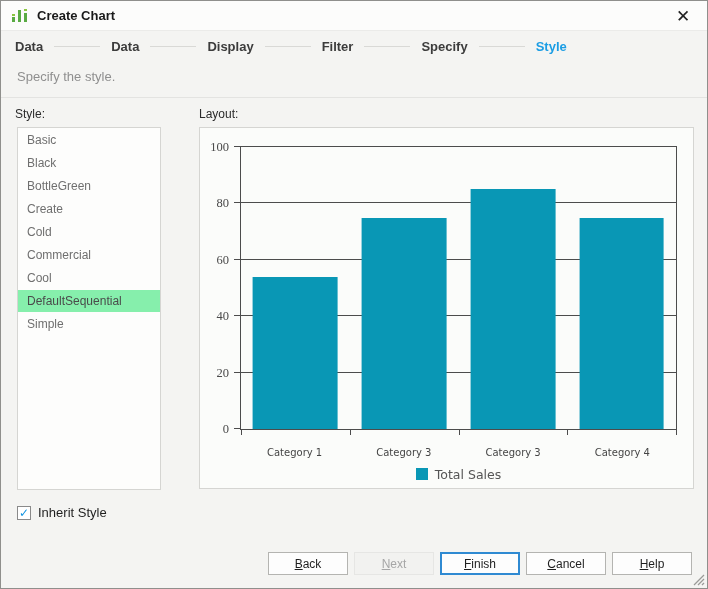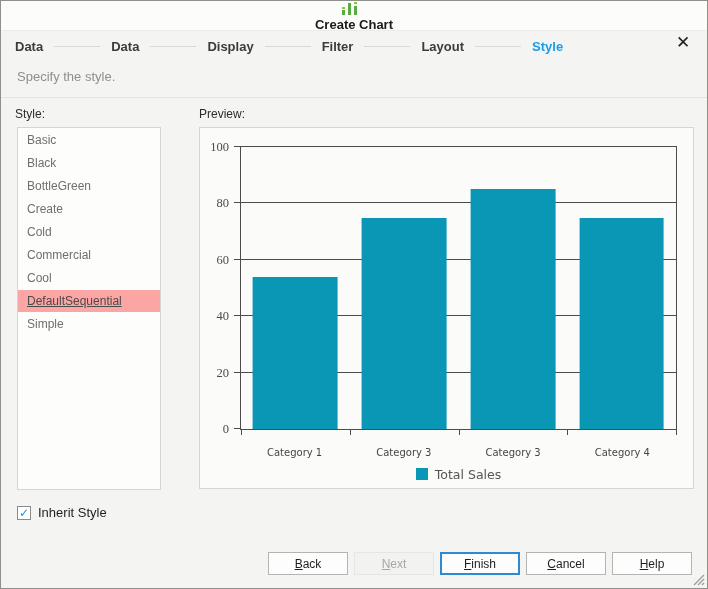"Create Chart" .titlebar { flex-direction: column -> none }
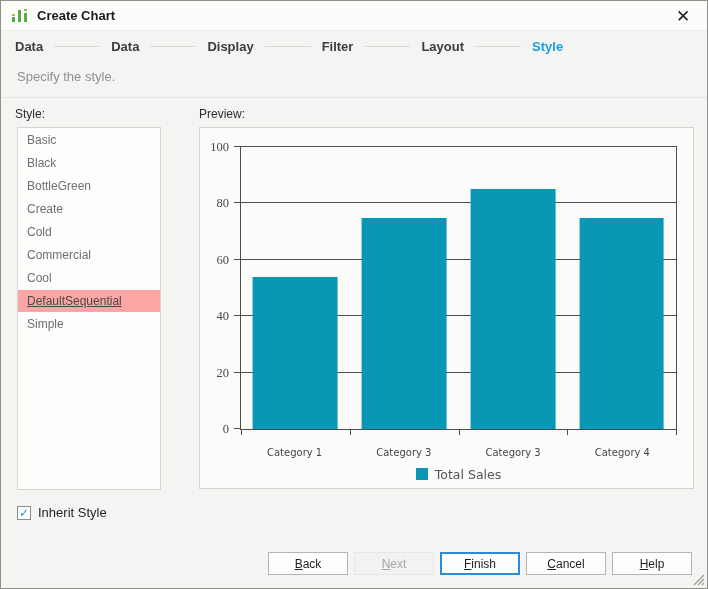"Layout" span.step-label { text: Layout -> Specify }
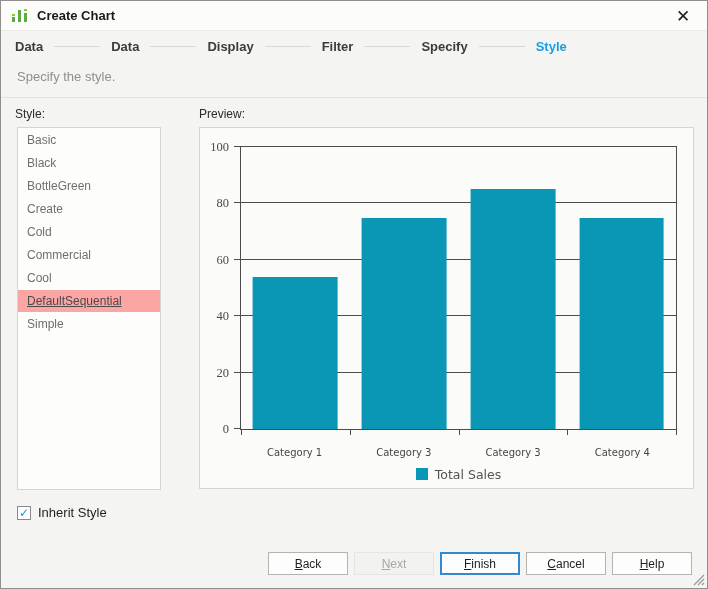"Preview:" div.panel-label { text: Preview -> Layout }
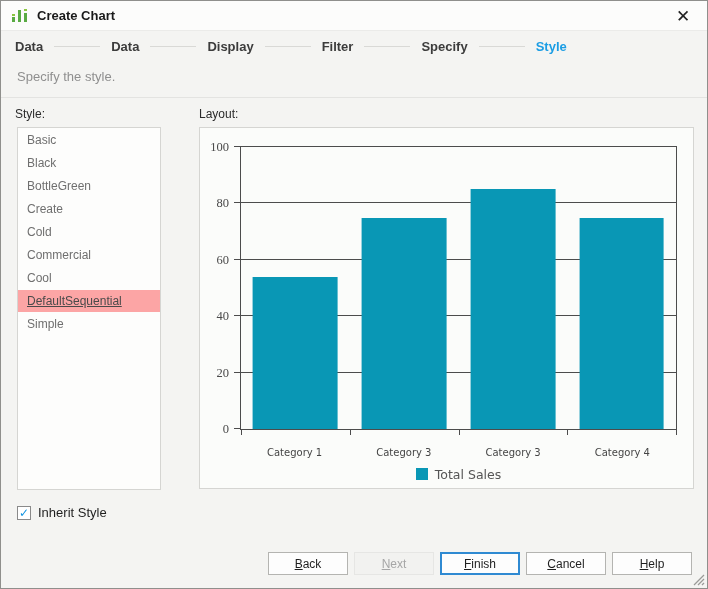"DefaultSequential" .style-item.selected { background: #fca5a5 -> #86efac; text-decoration: underline -> none }
